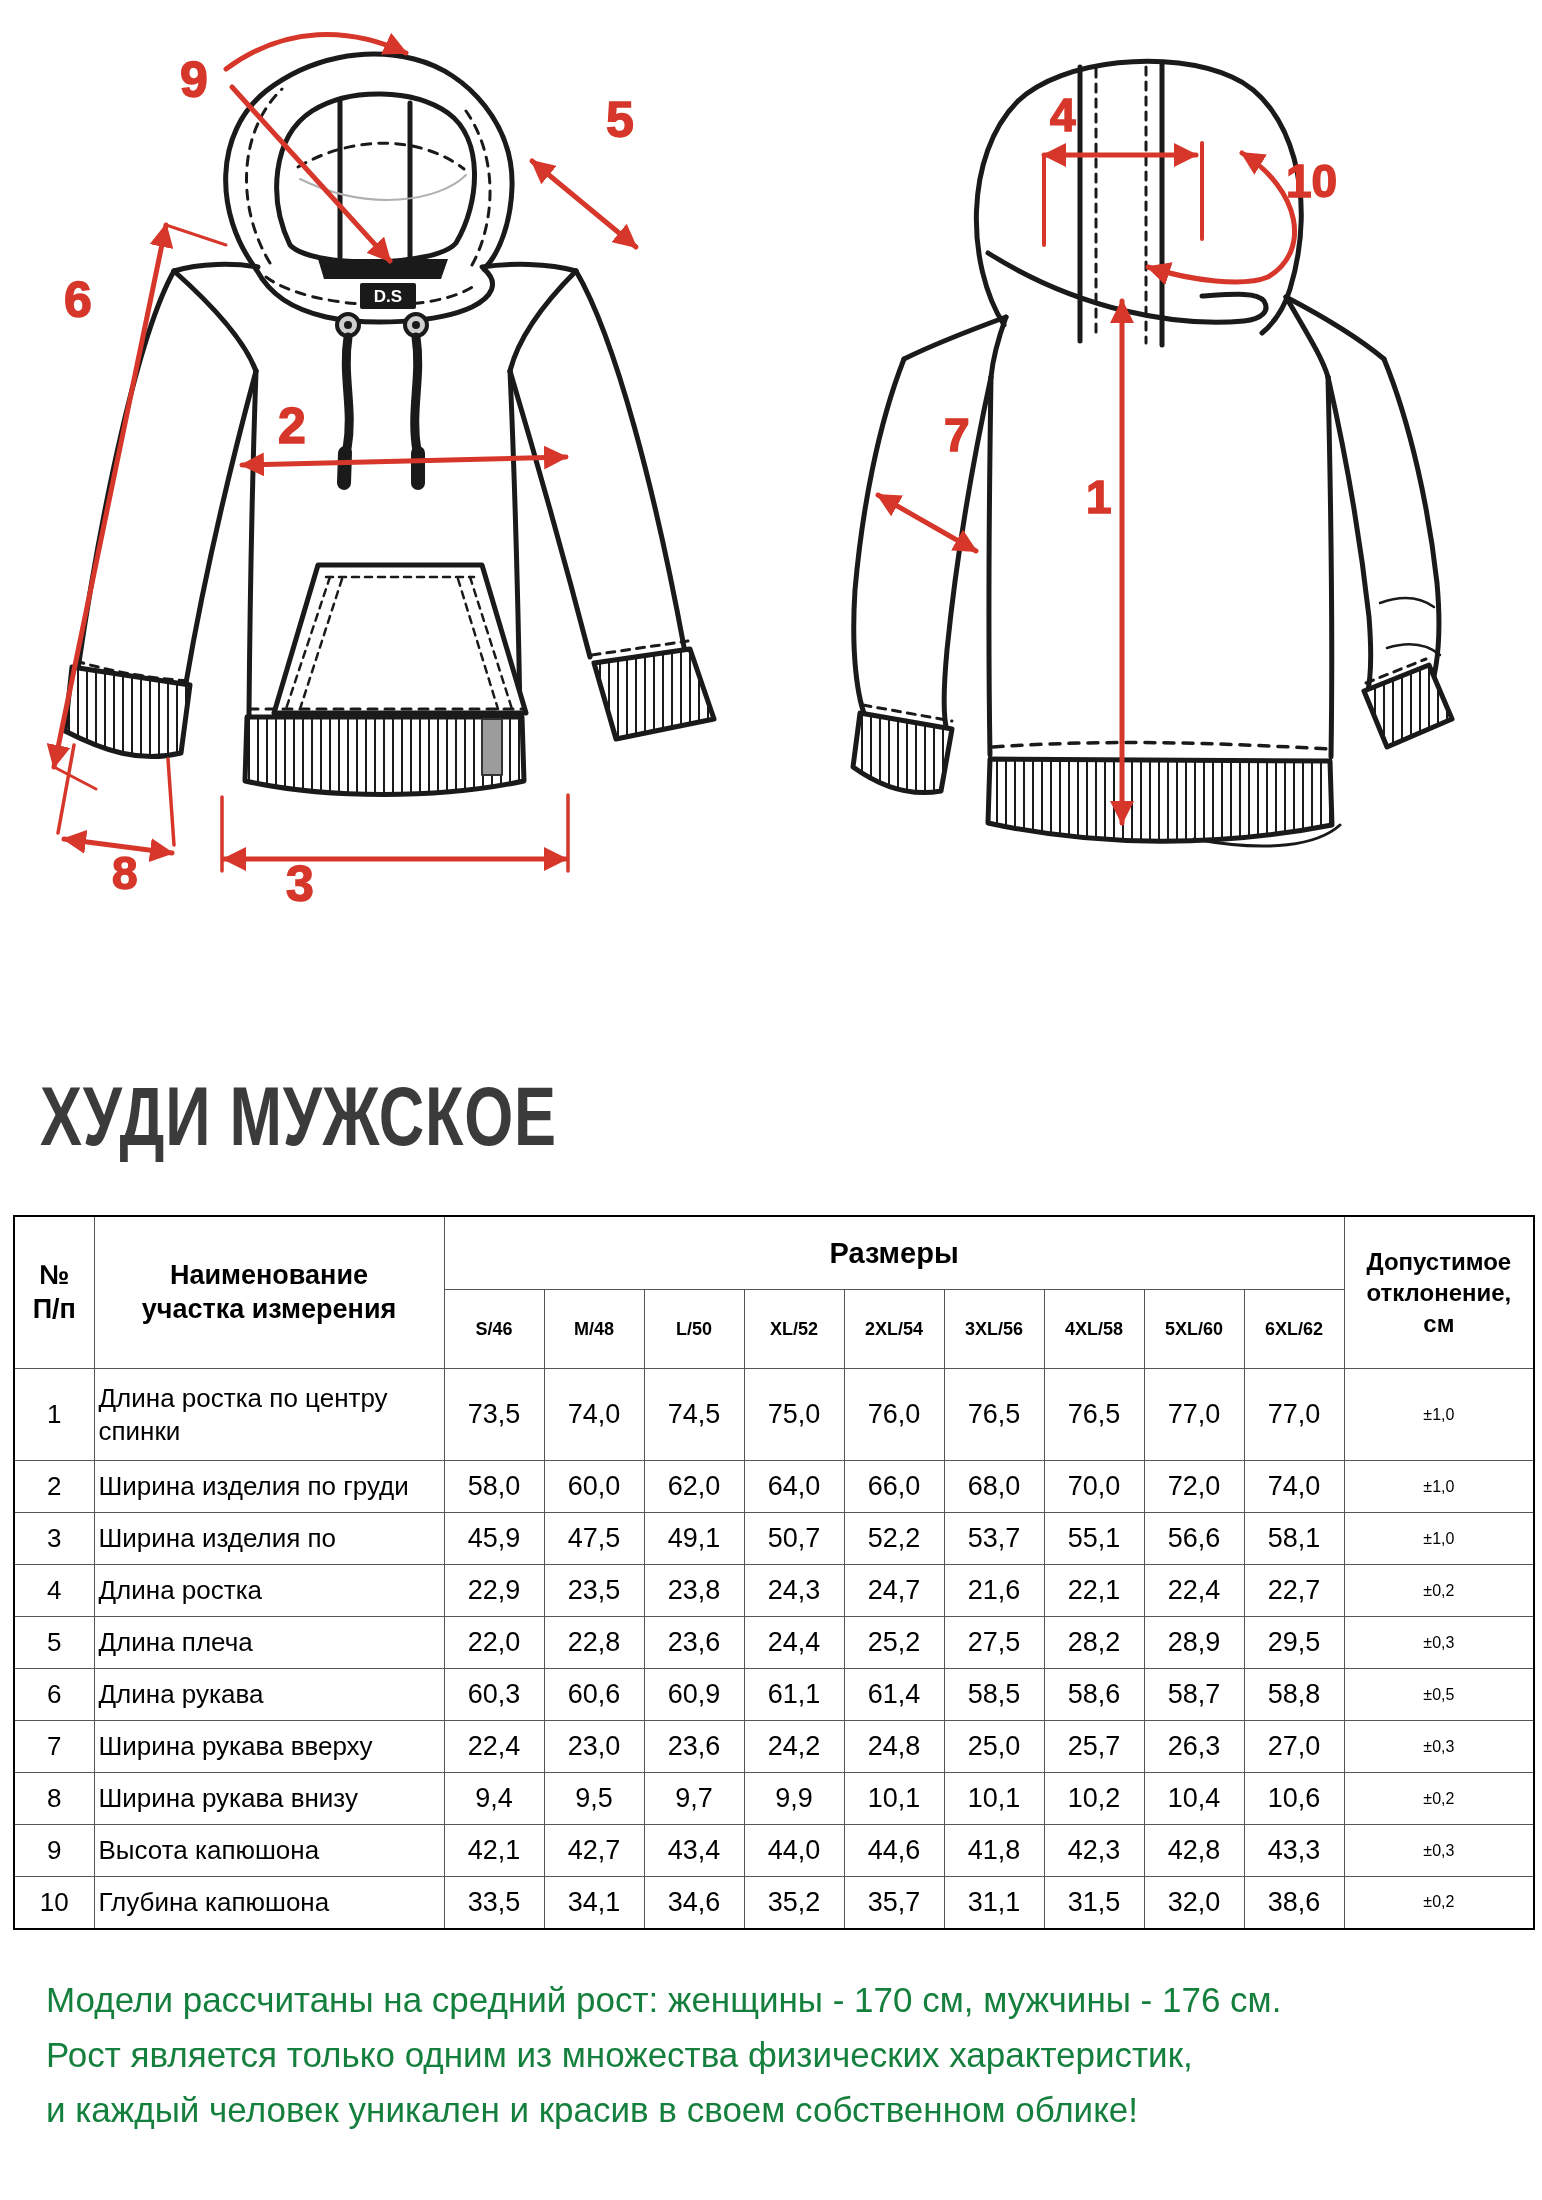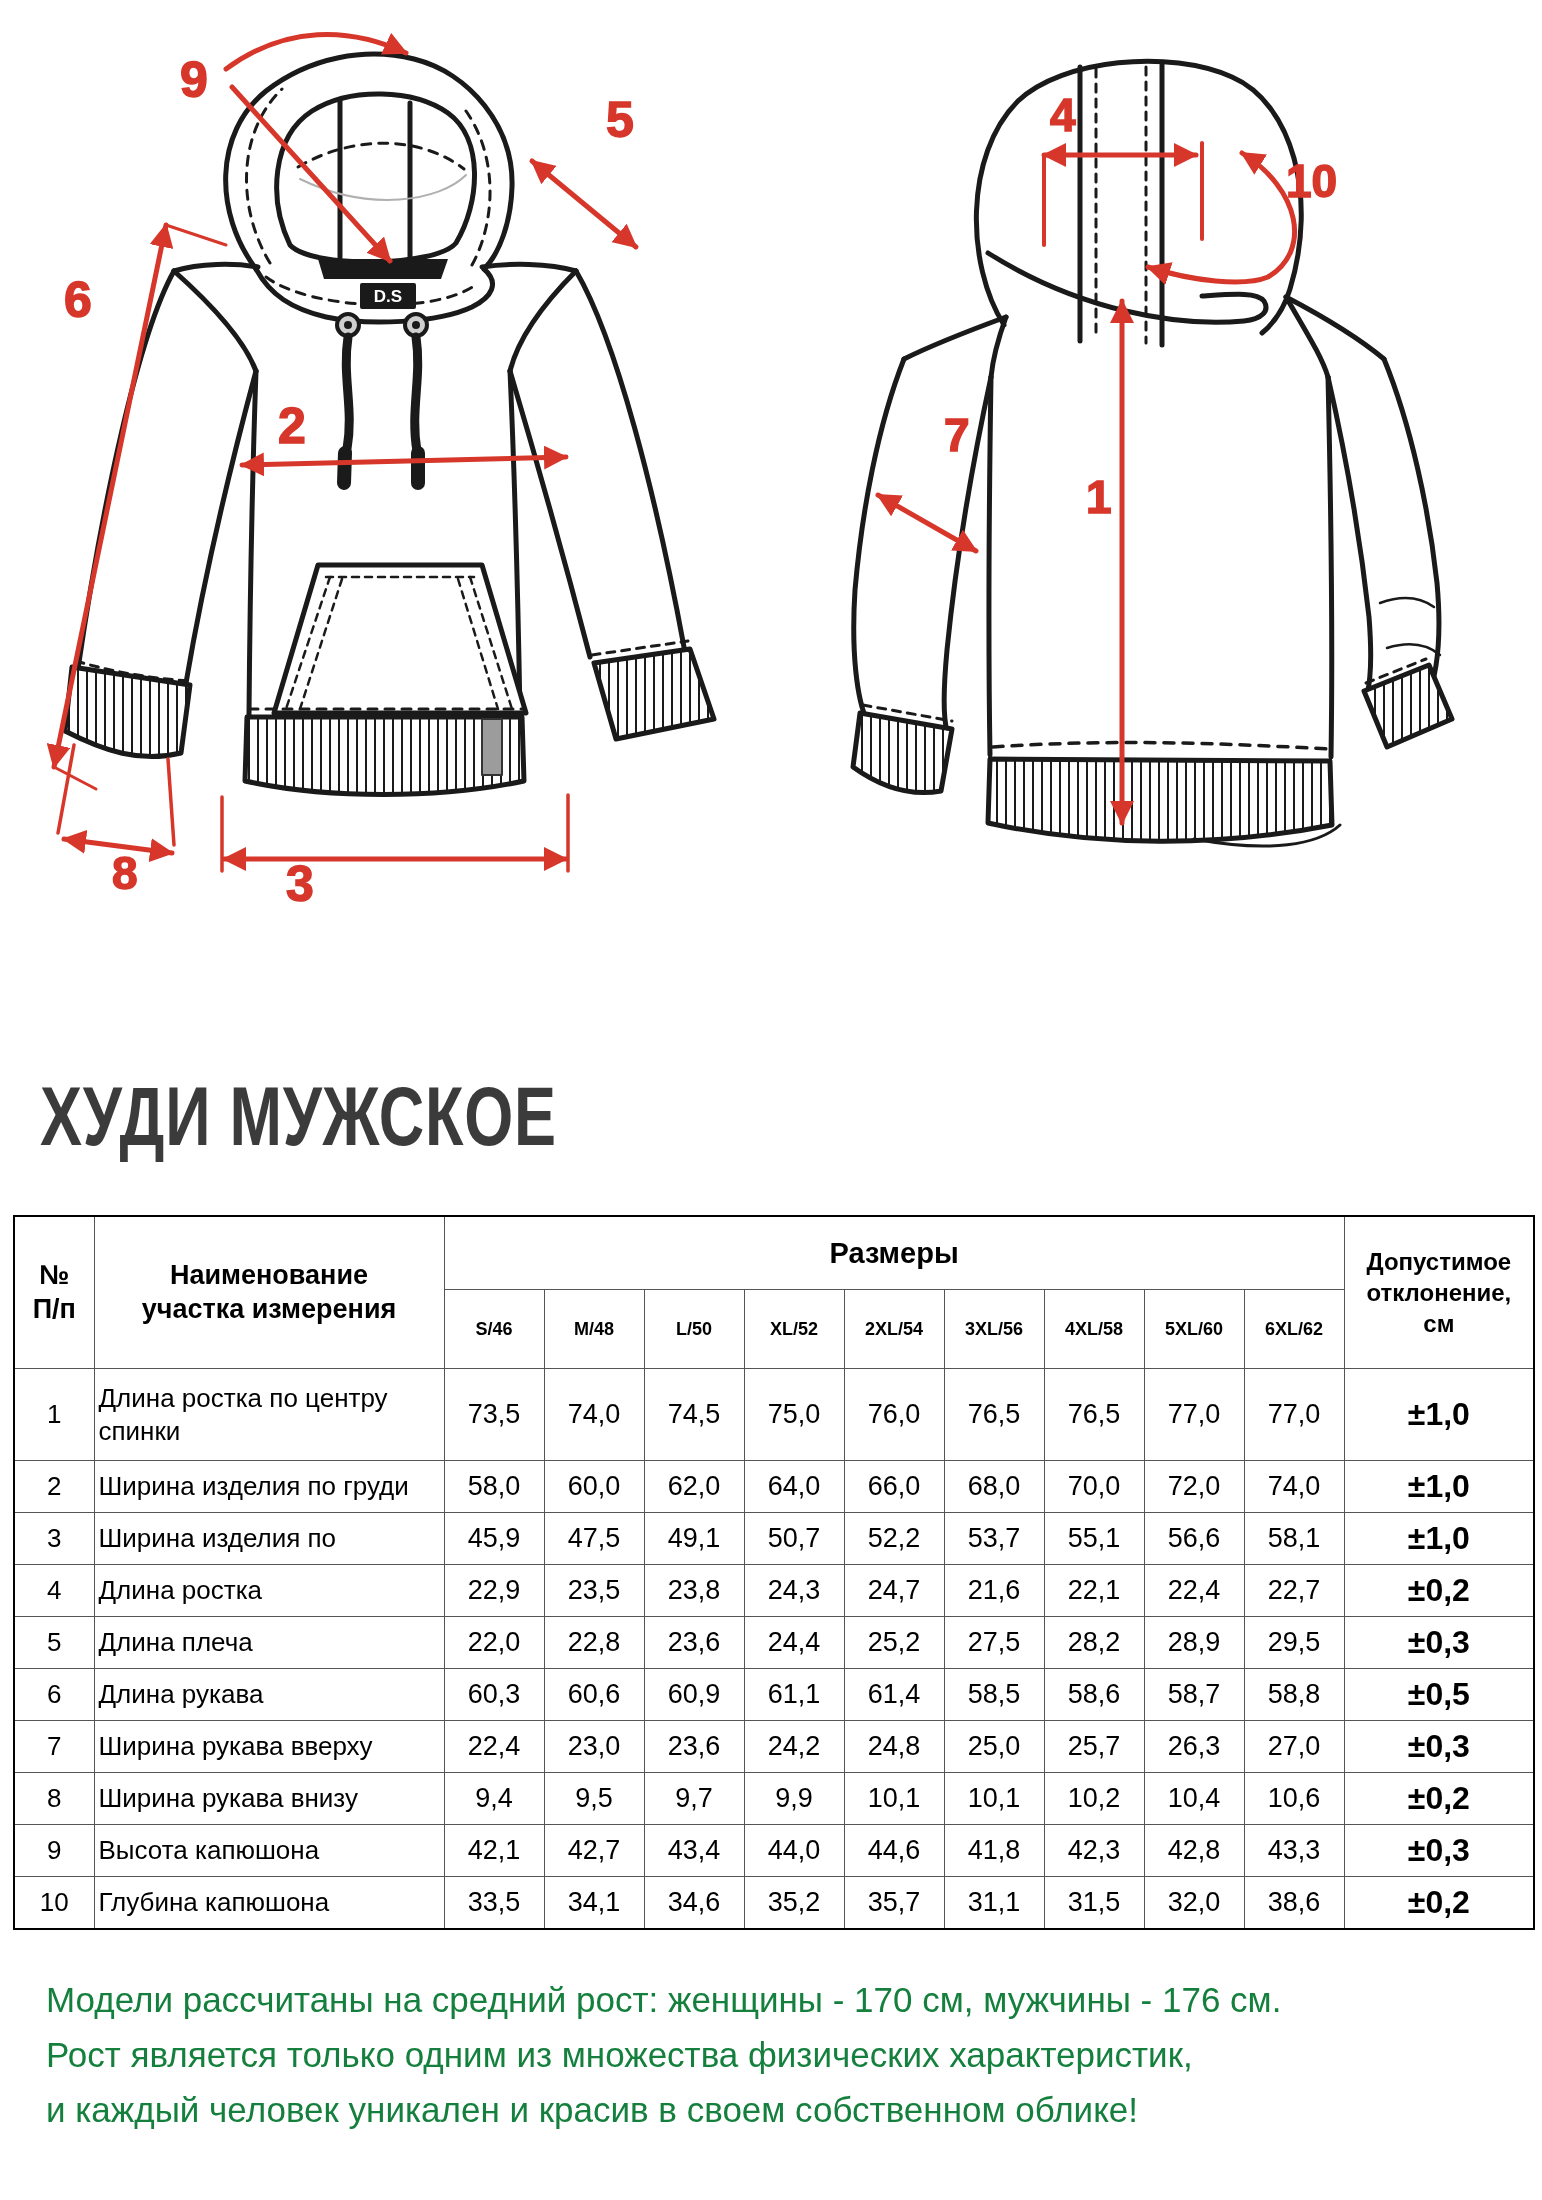"±1,0" td.cell-tol { font-size: 32px -> 16px; font-weight: bold -> normal }
